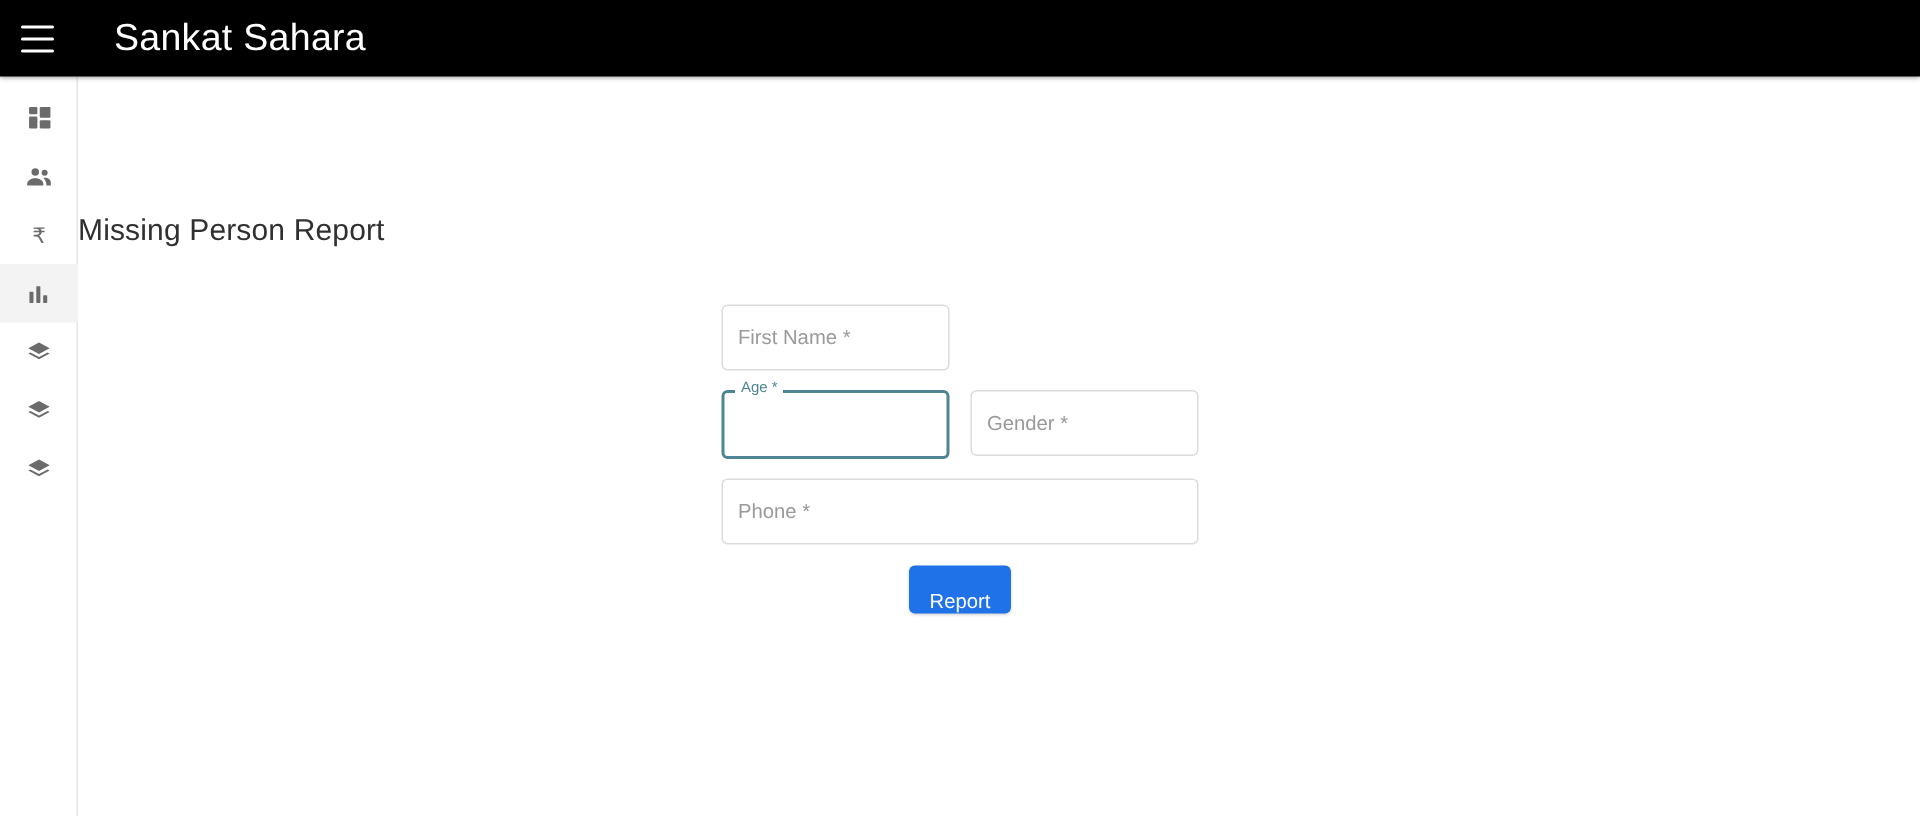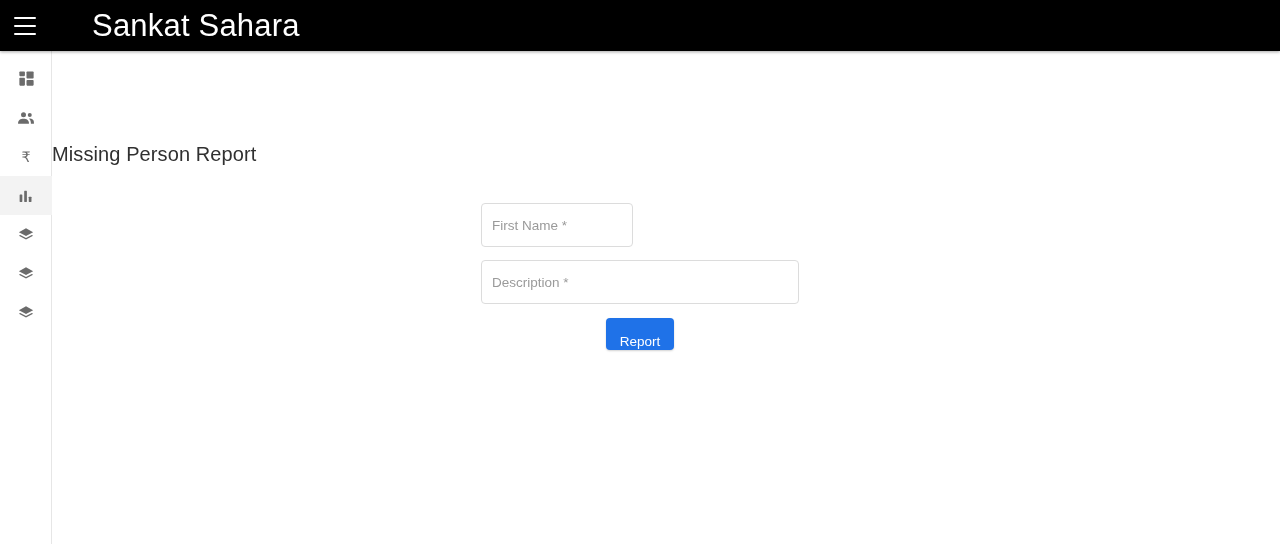"Sankat Sahara" .app-title { font-size: 31px -> 25px; margin-left: 54px -> 38px }
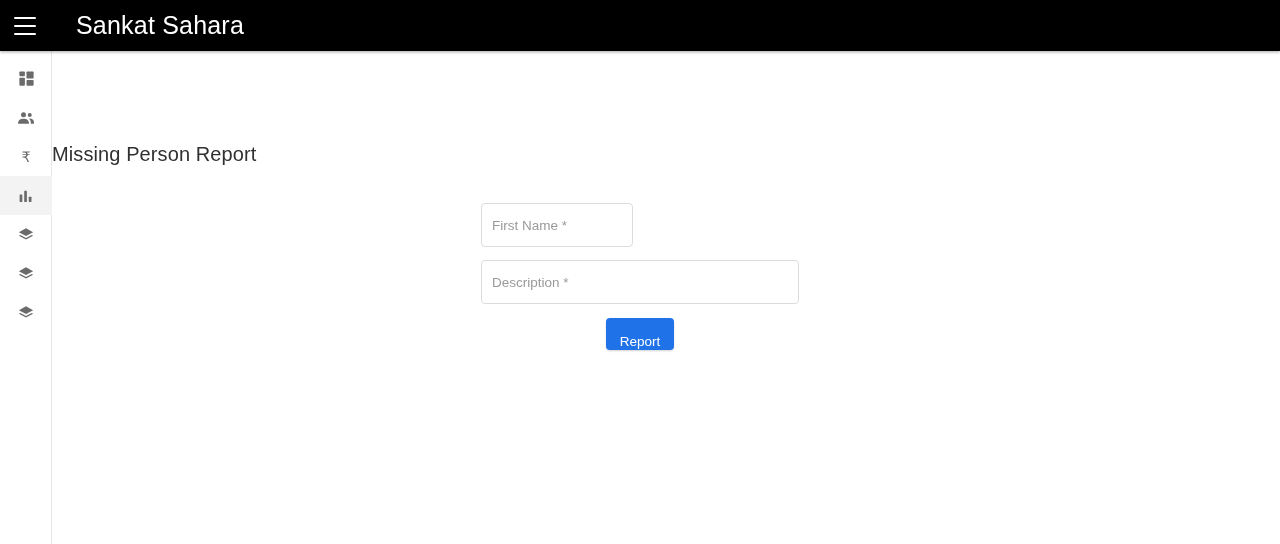"Age *" div.row { html: none -> <div> <div> <div></div> <div>Age *</div> </div> <div> <div></div> <div>Gender *</div> </div> </div> }
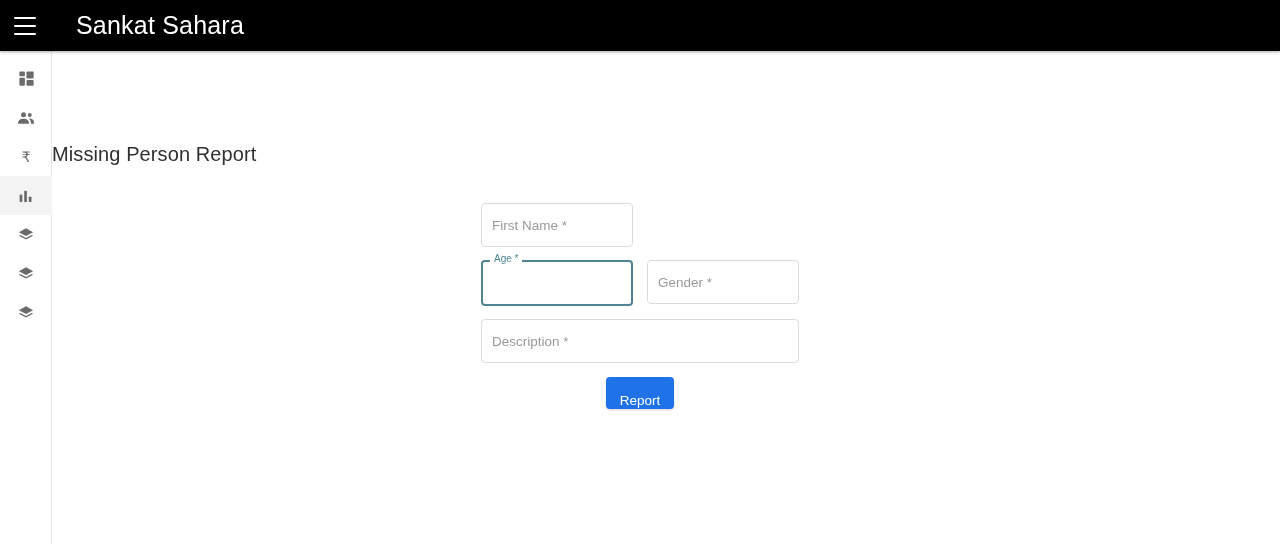"Phone *" div.field { html: none -> <div> <div></div> <div>Phone *</div> </div> }
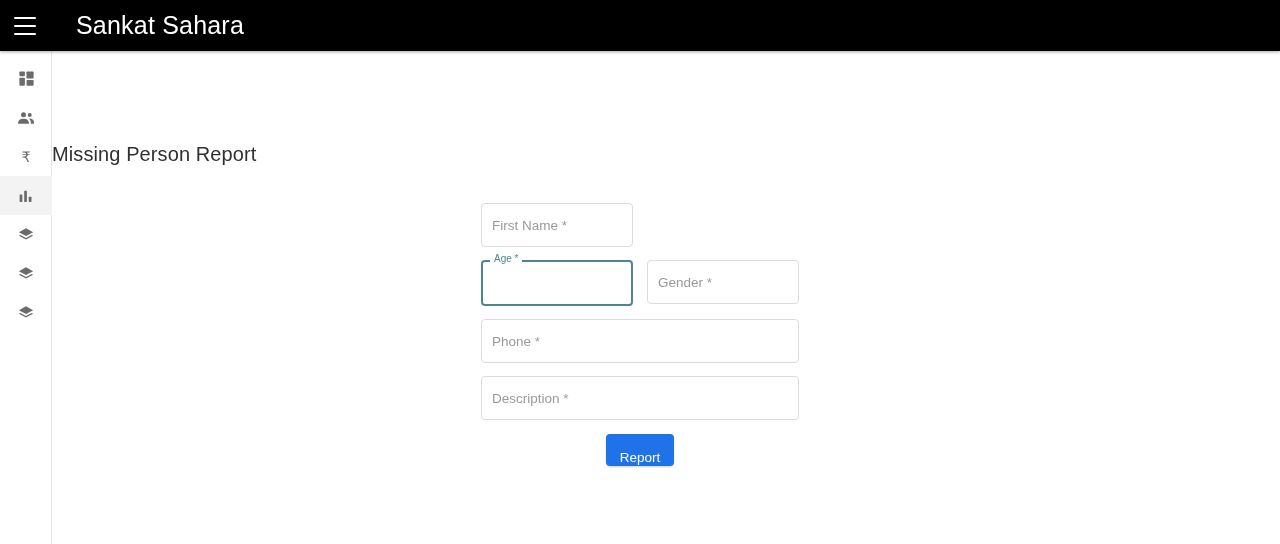"Description *" div.field { html: <div> <div></div> <div>Description *</div> </div> -> none }
